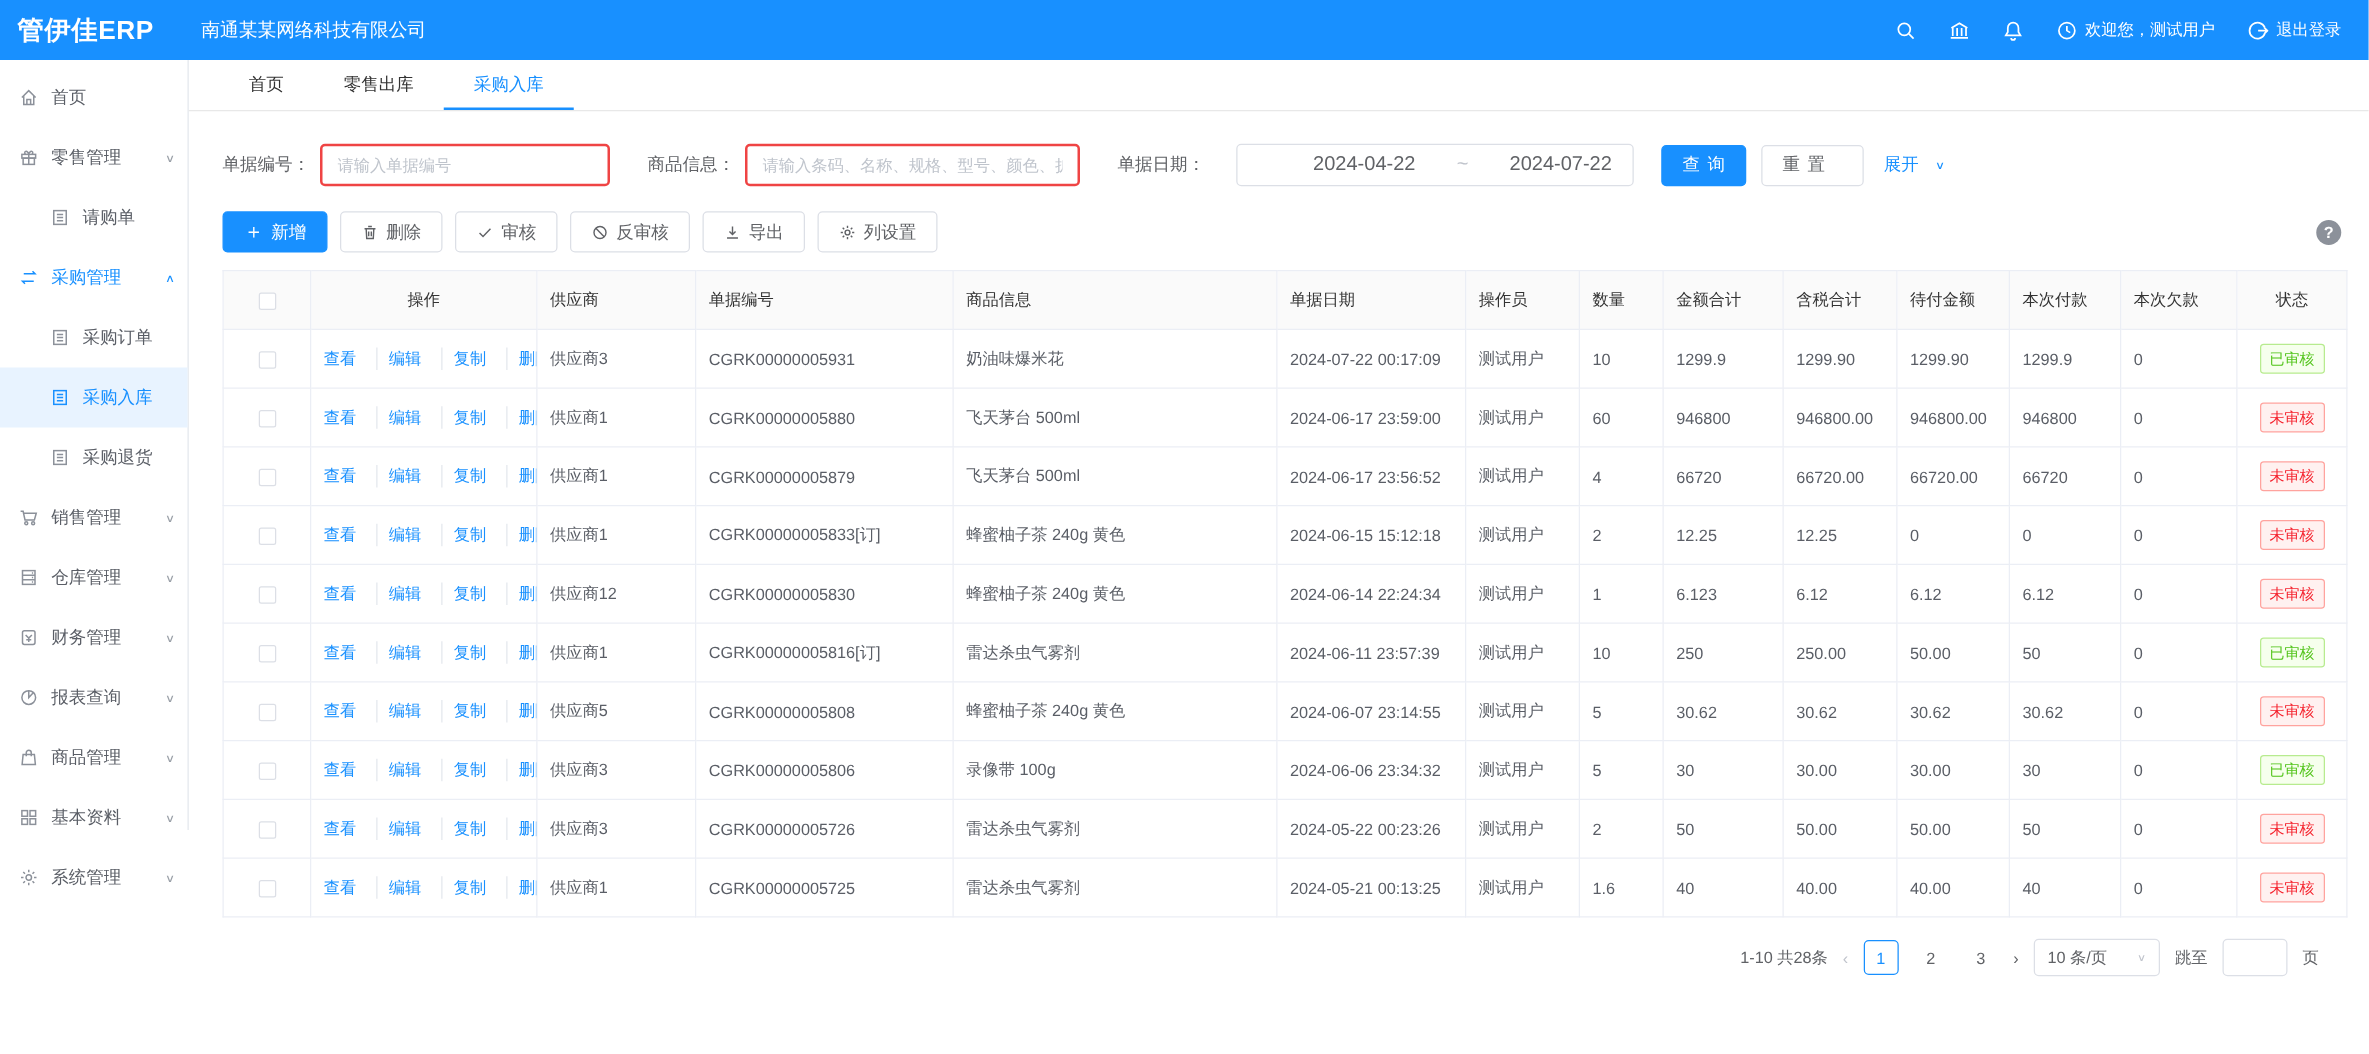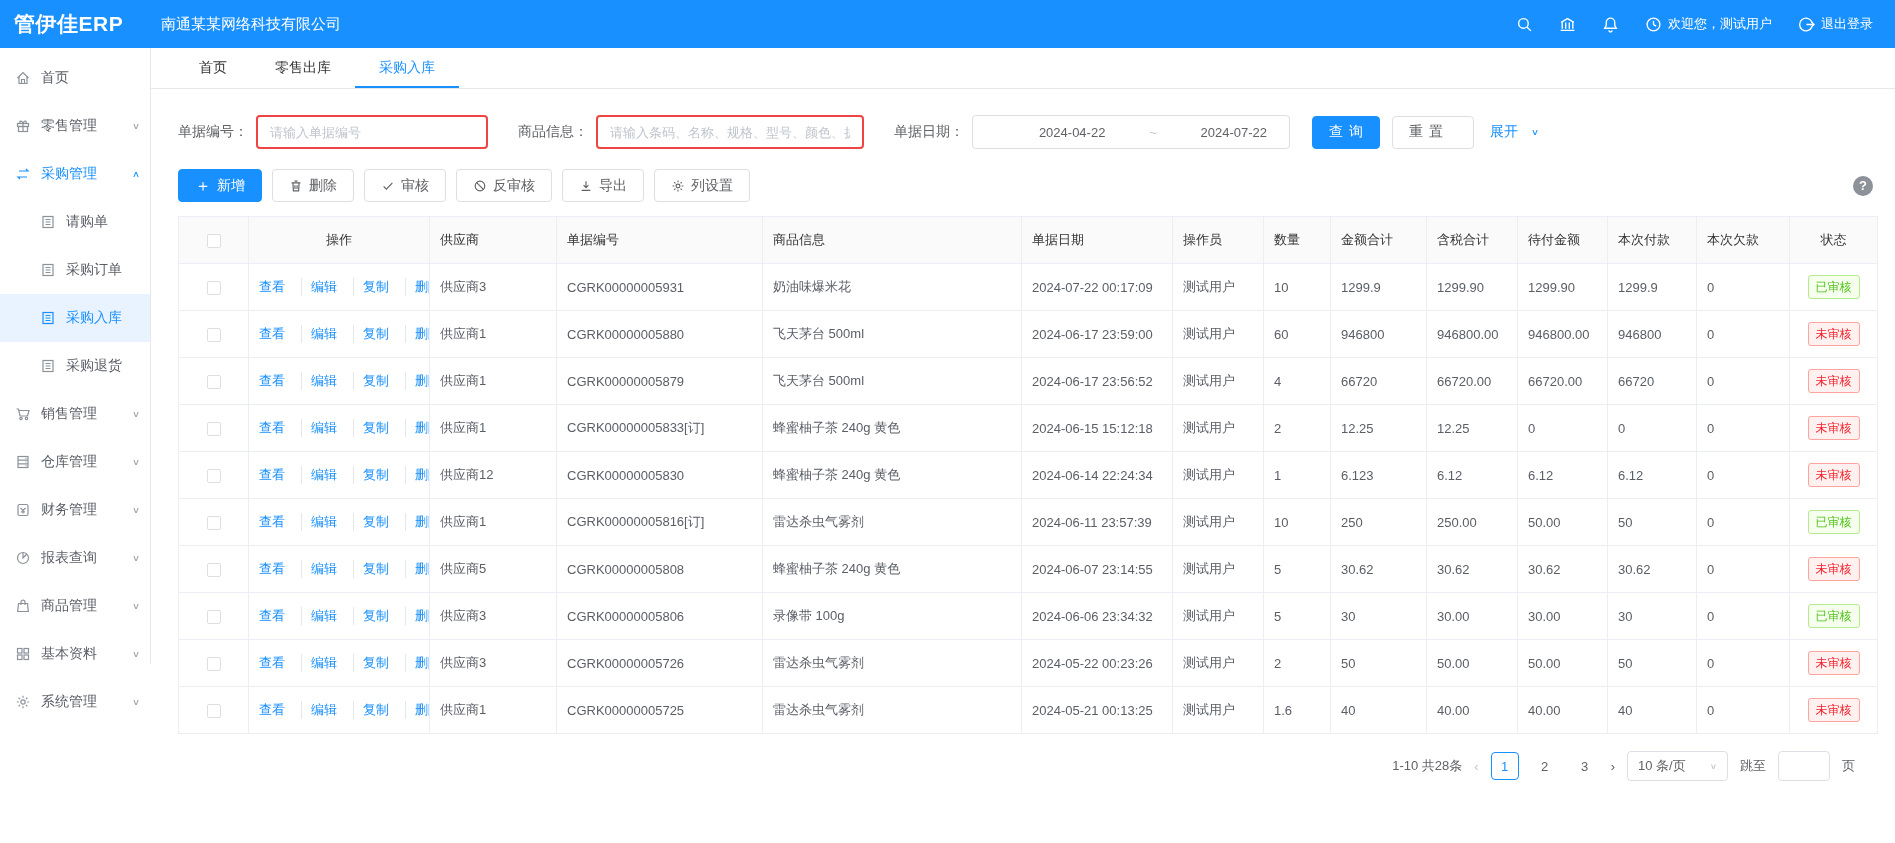"2024-04-22" .daterange { font-size: 13px -> 16px; margin-left: 8px -> 25px }
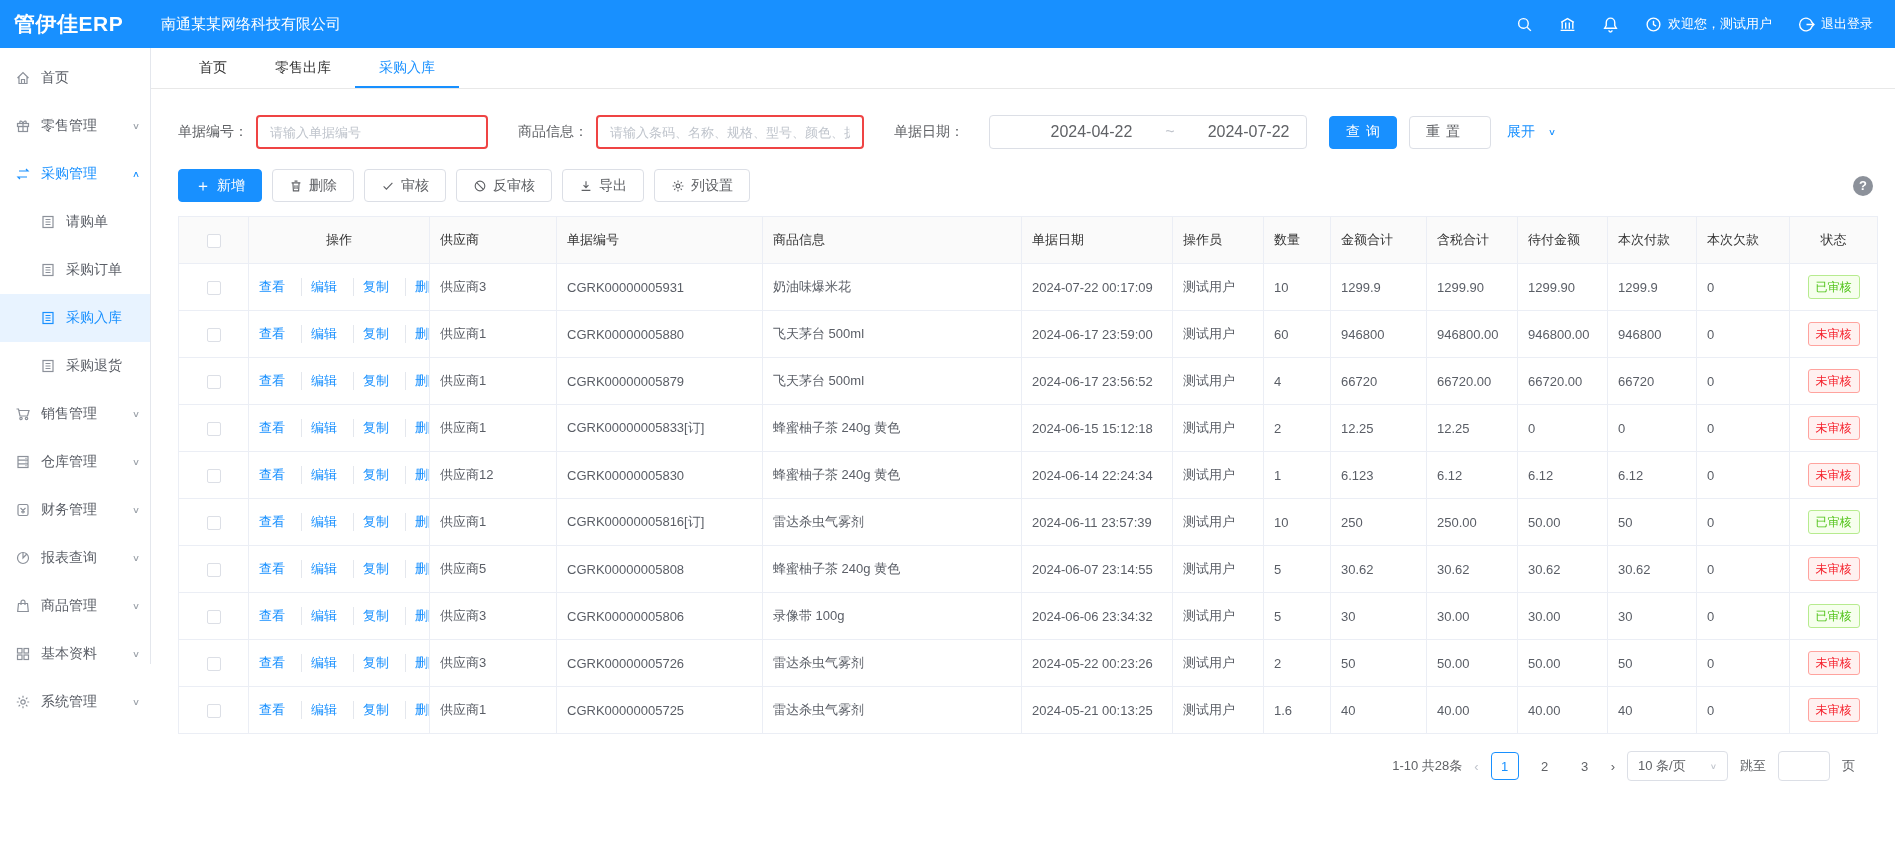"采购管理" div.side-item { order: before "请购单" -> after "请购单" }
